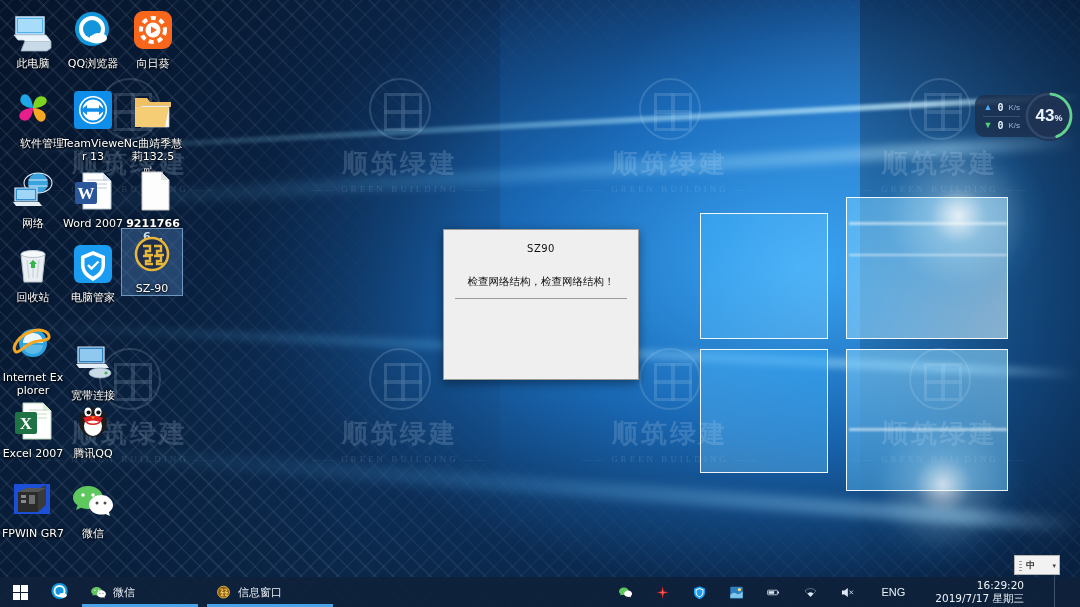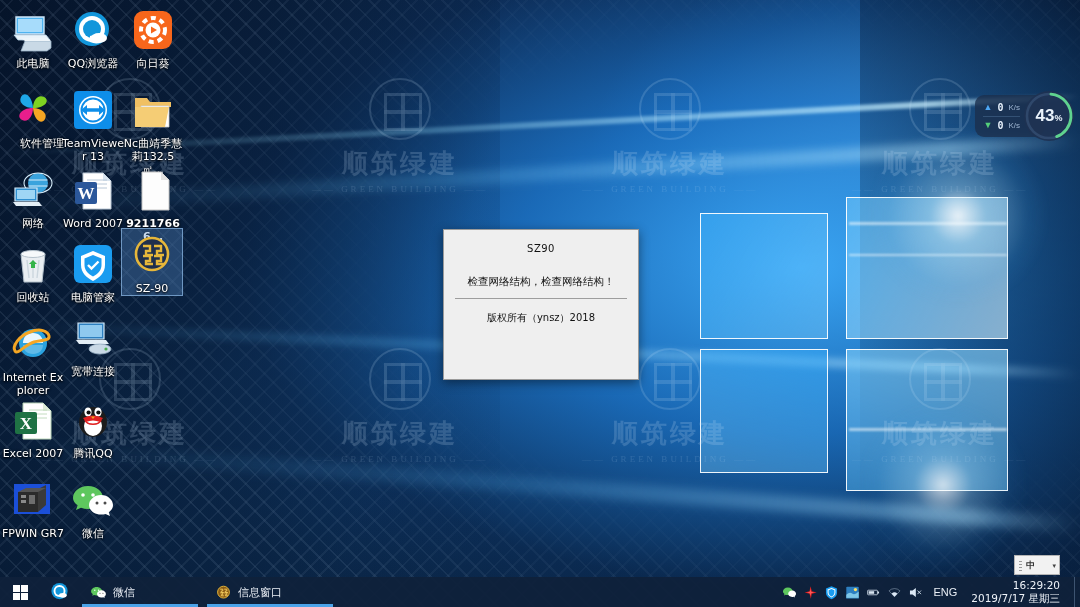"版权所有（ynsz）2018" div.dl-cr { html: <div>版权所有（ynsz）2018</div> -> none }
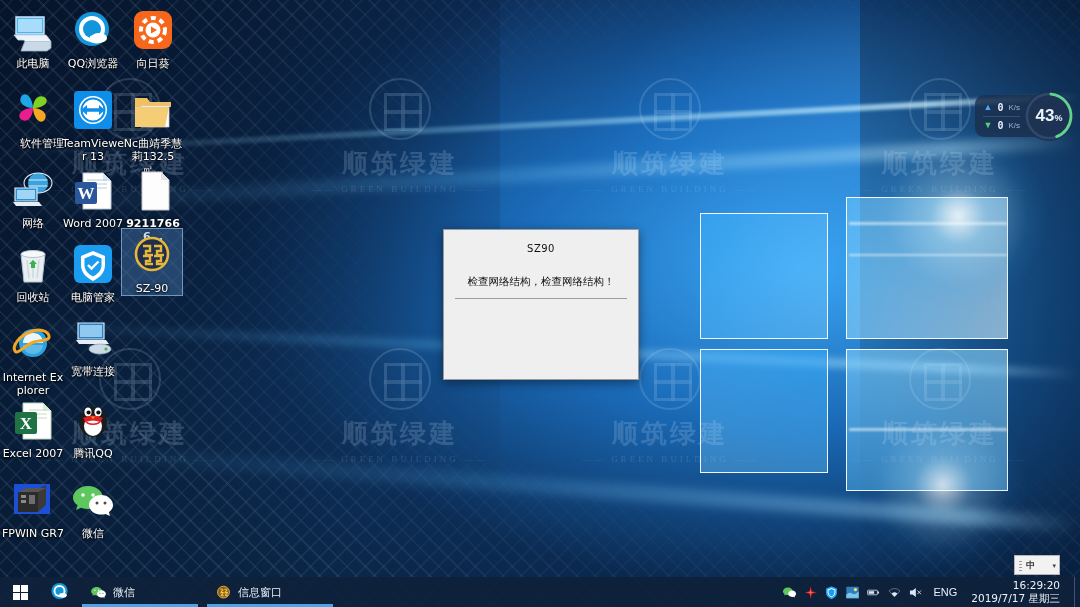"宽带连接" div.dicon { top: 312px -> 336px }
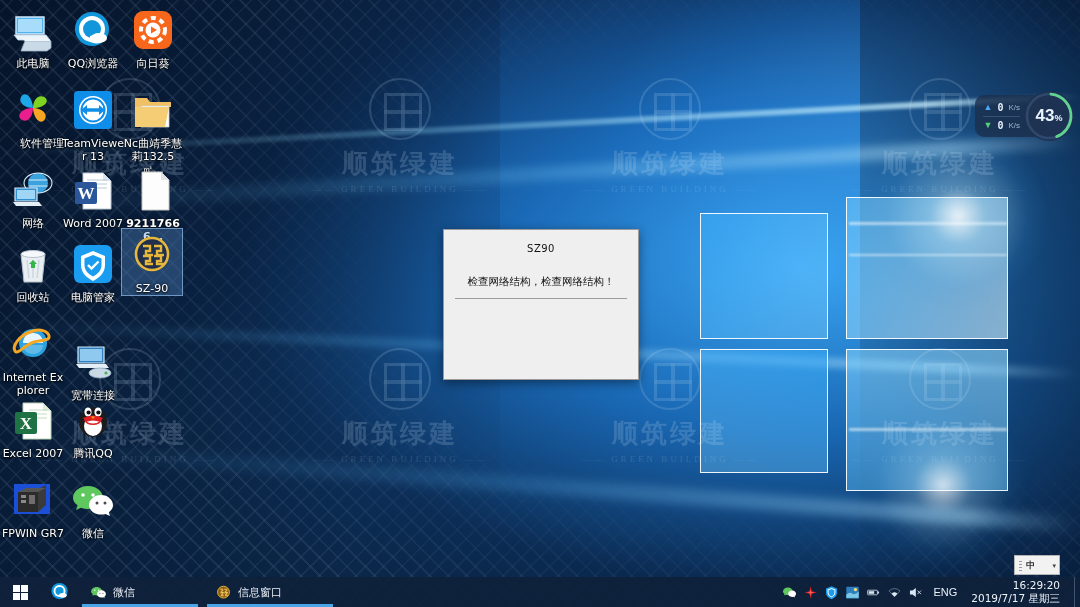"ENG" #tray { gap: 6px -> 22px; padding-right: 0 -> 20px }
